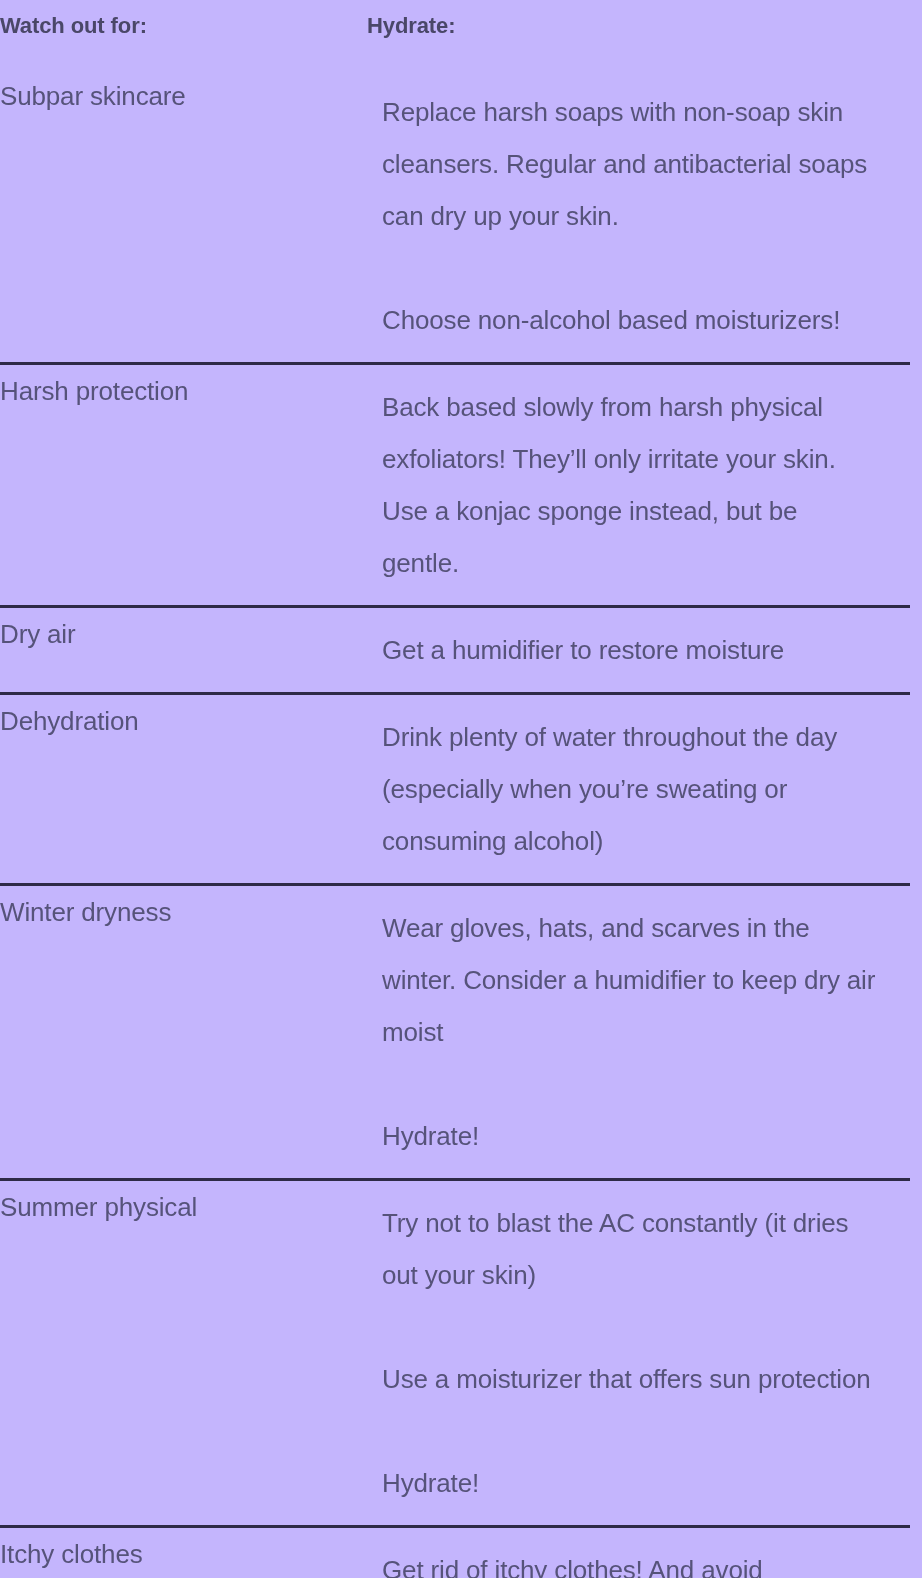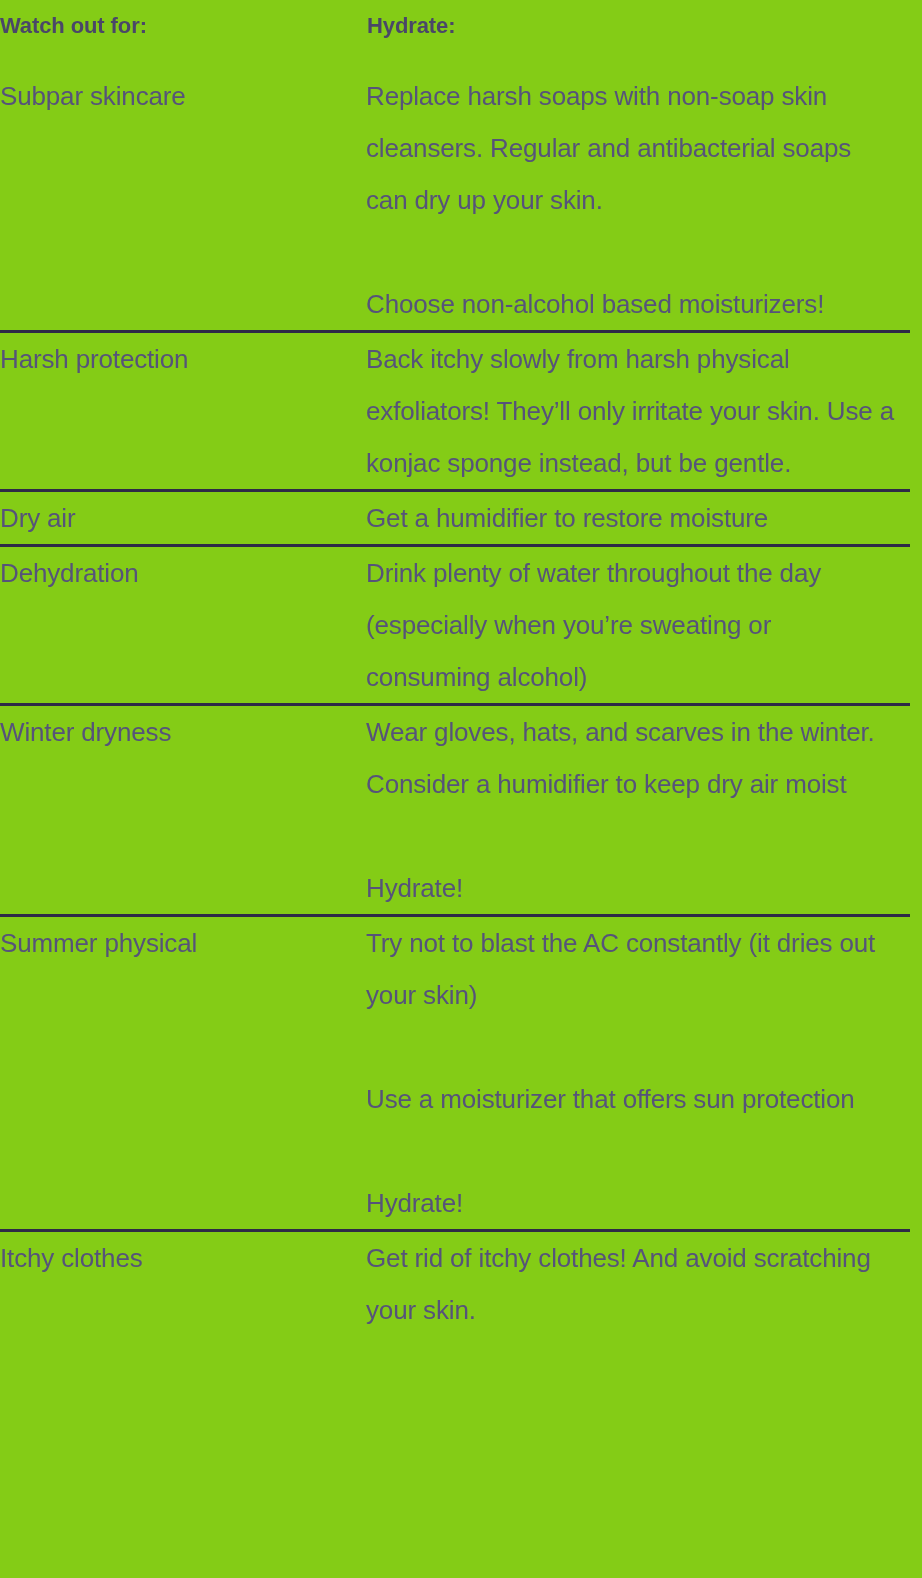"Watch out for:" .sheet { background: #84cc16 -> #c4b5fd }
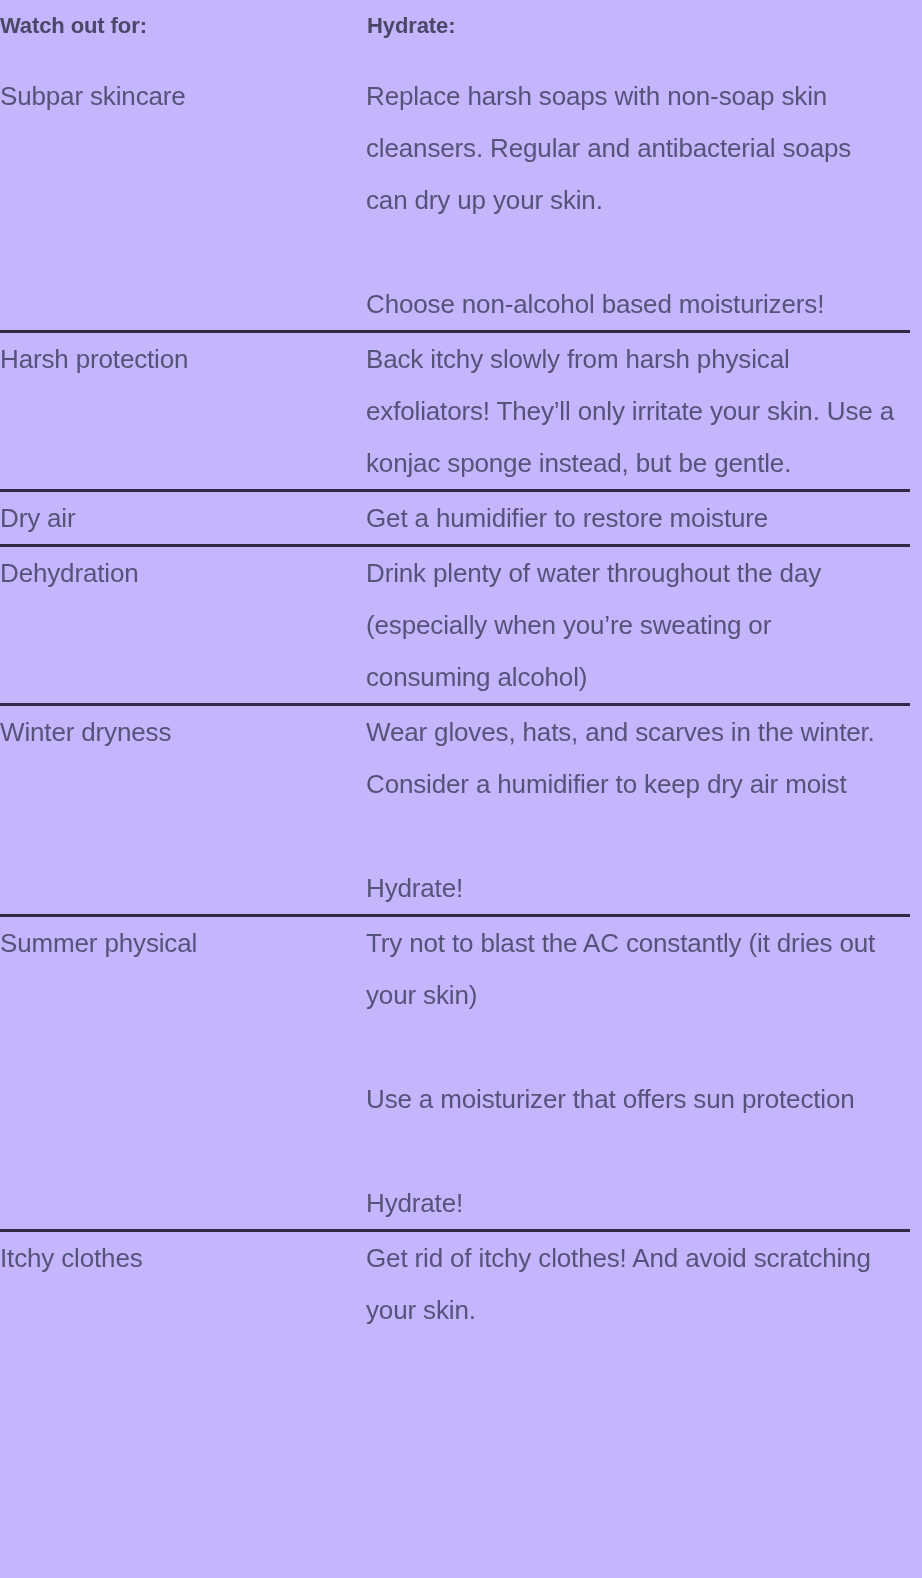"Replace harsh soaps with non-soap" .para { margin: 0 -> 16px }
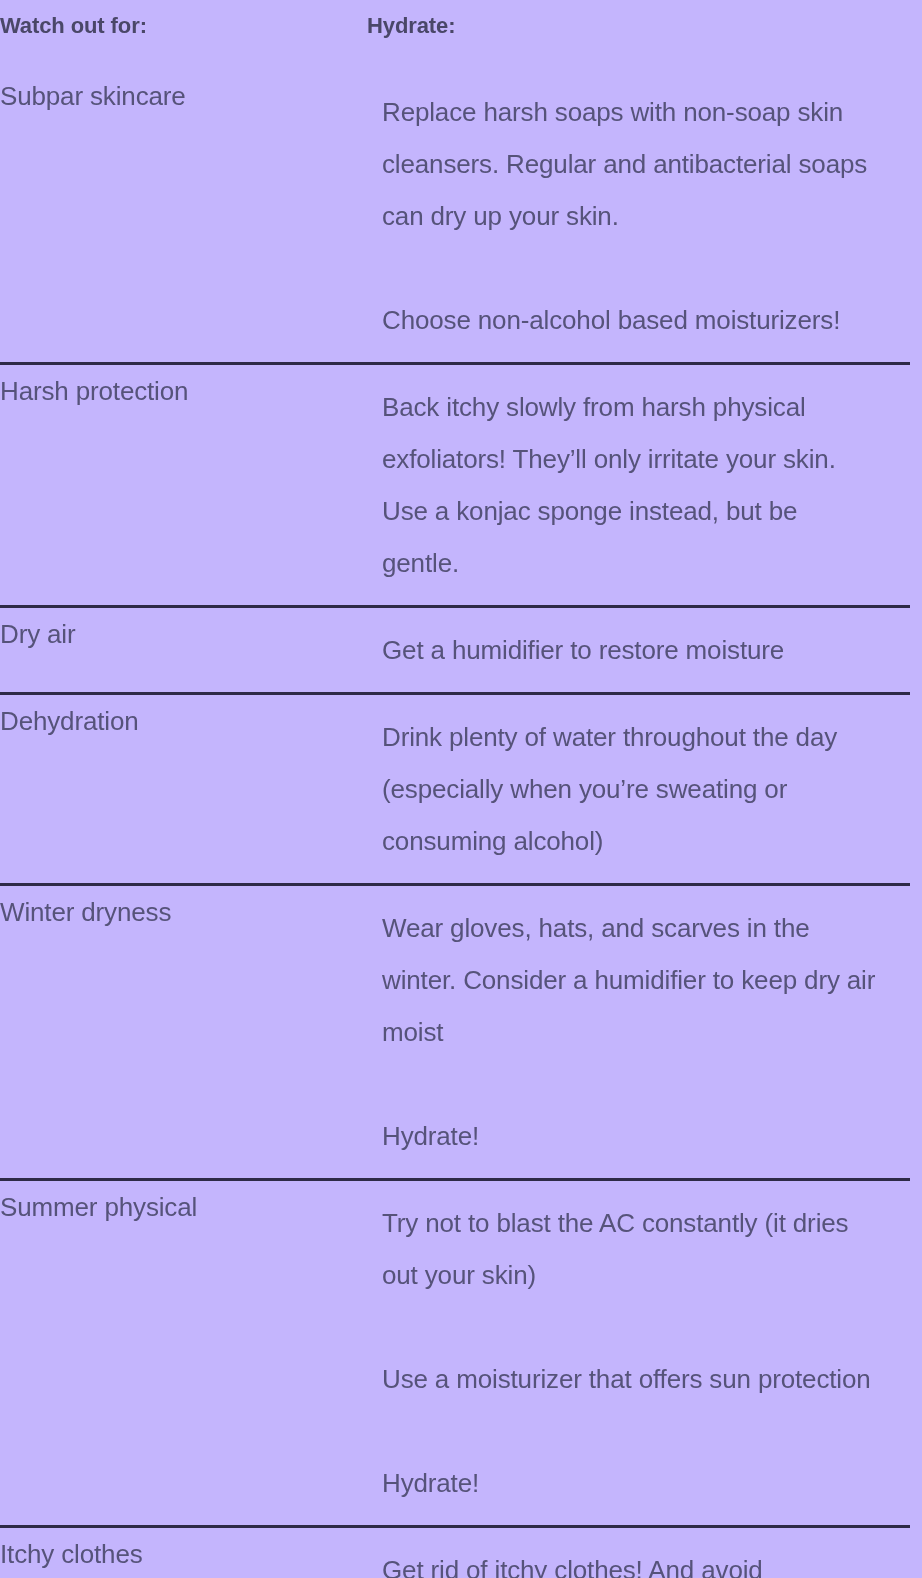"Back itchy slowly from harsh" div.para { text: itchy -> based }
